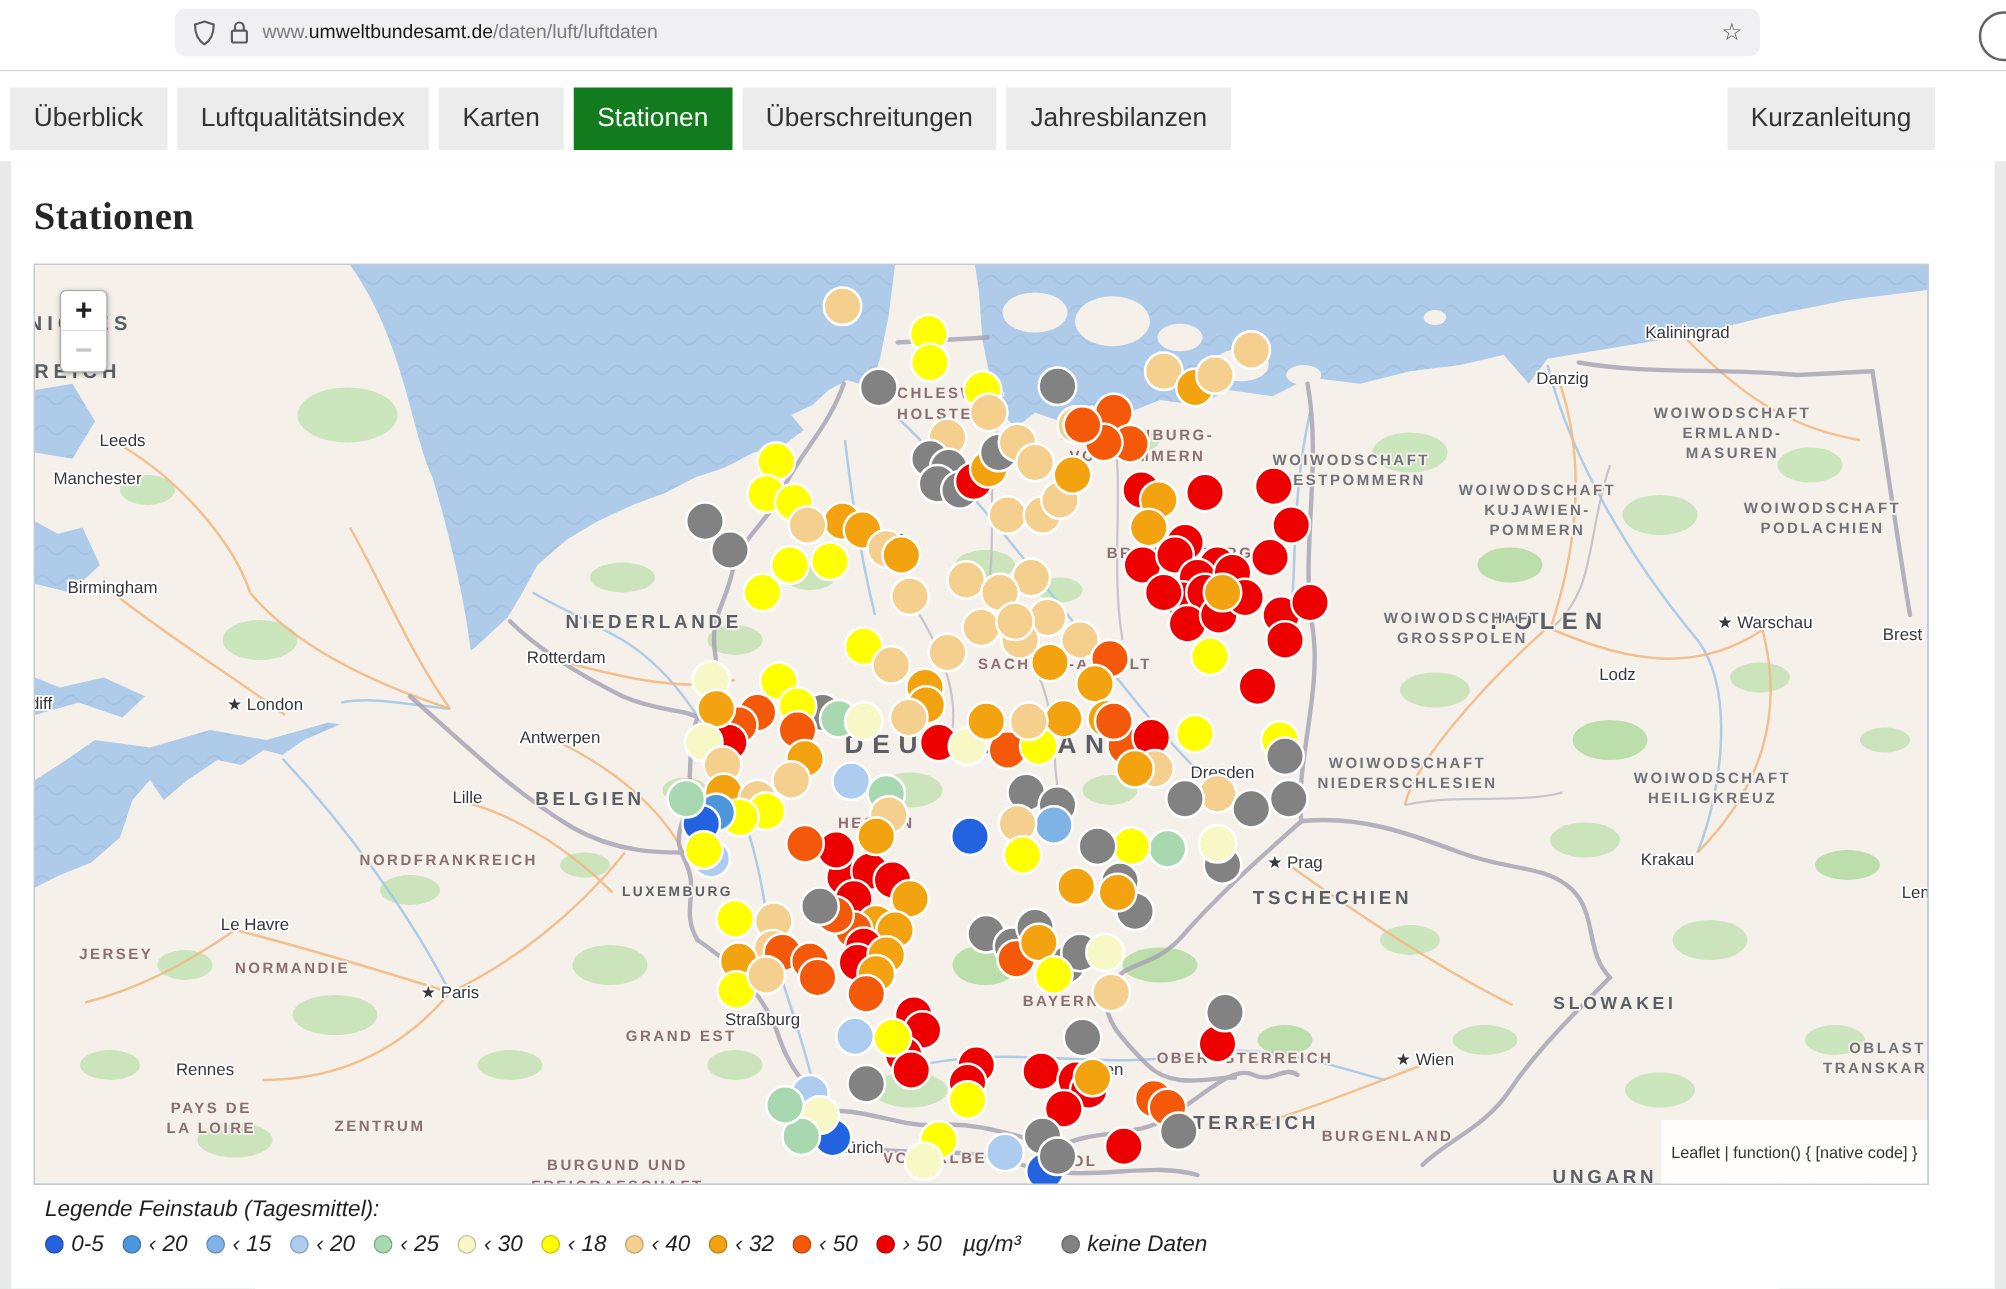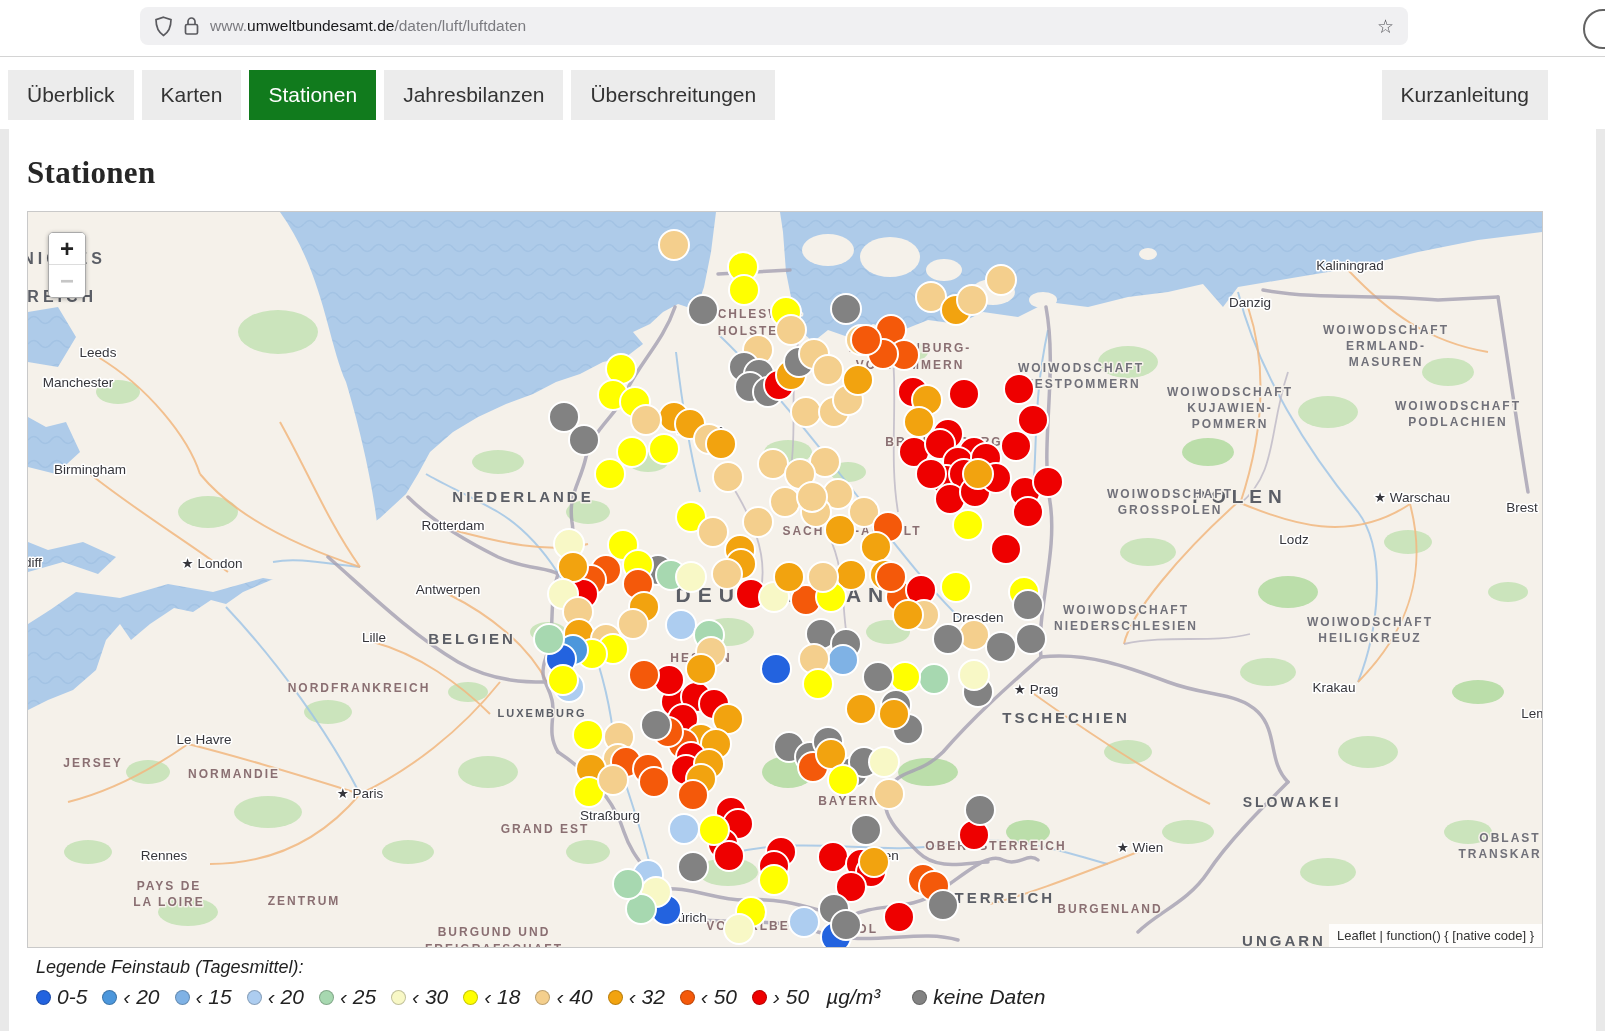"Luftqualitätsindex" div.tab { html: none -> <div>Luftqualitätsindex</div> }
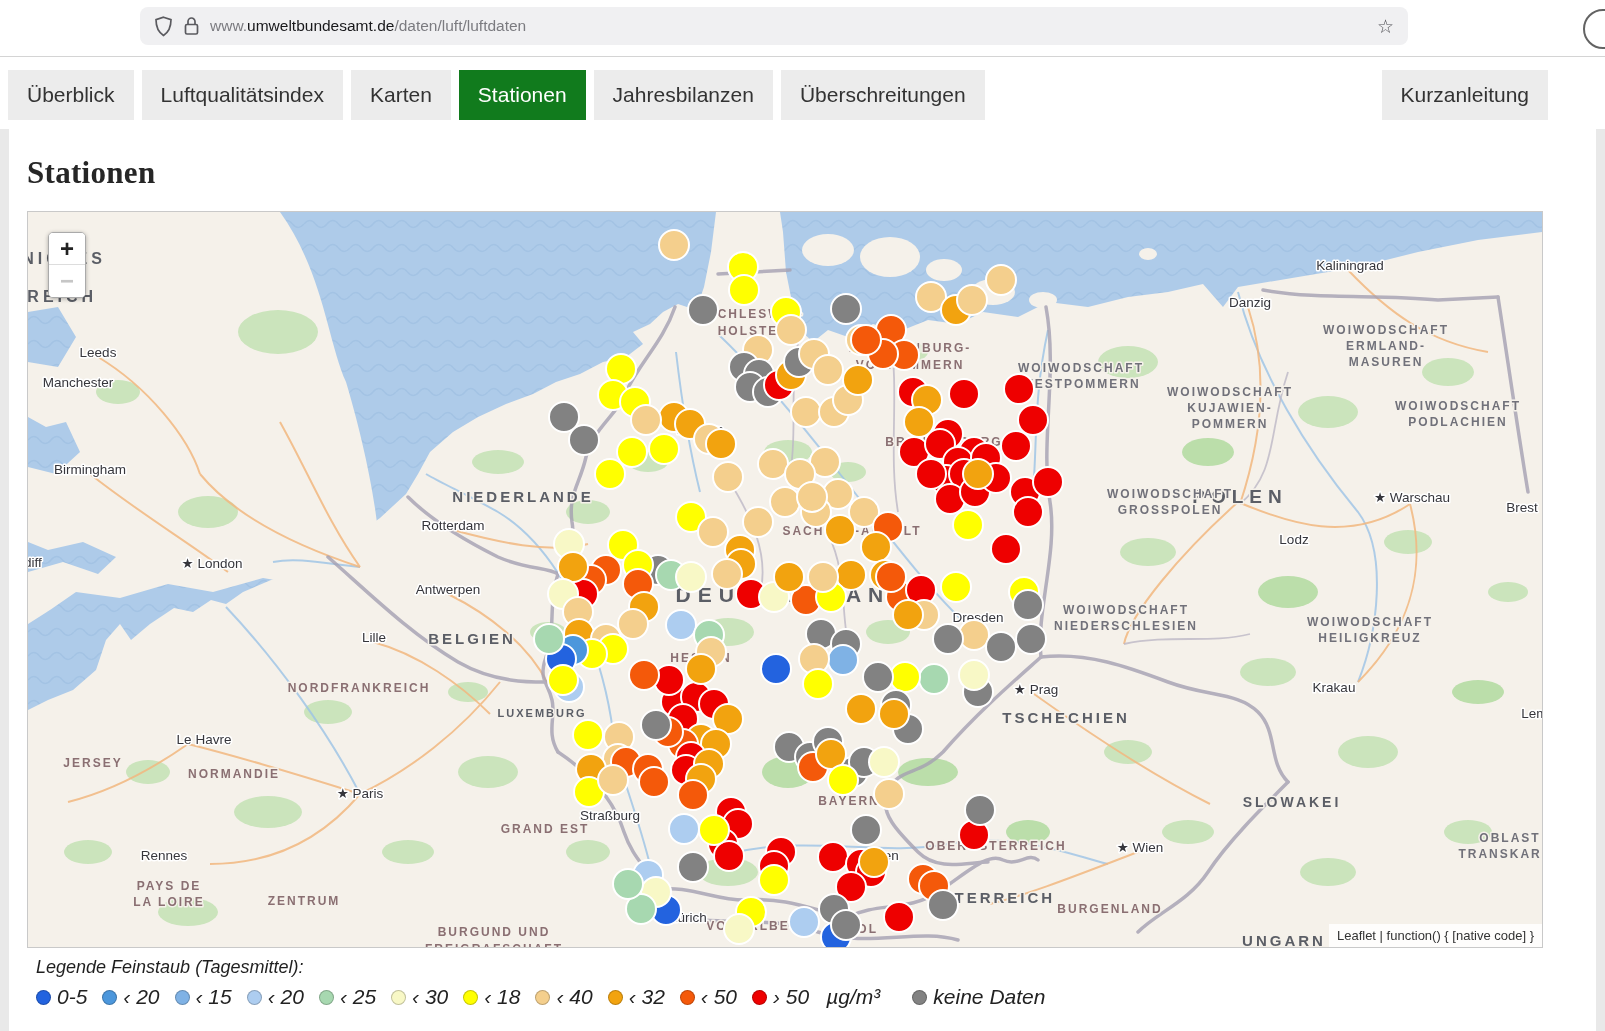"Jahresbilanzen" div.tab { order: before "Überschreitungen" -> after "Überschreitungen" }
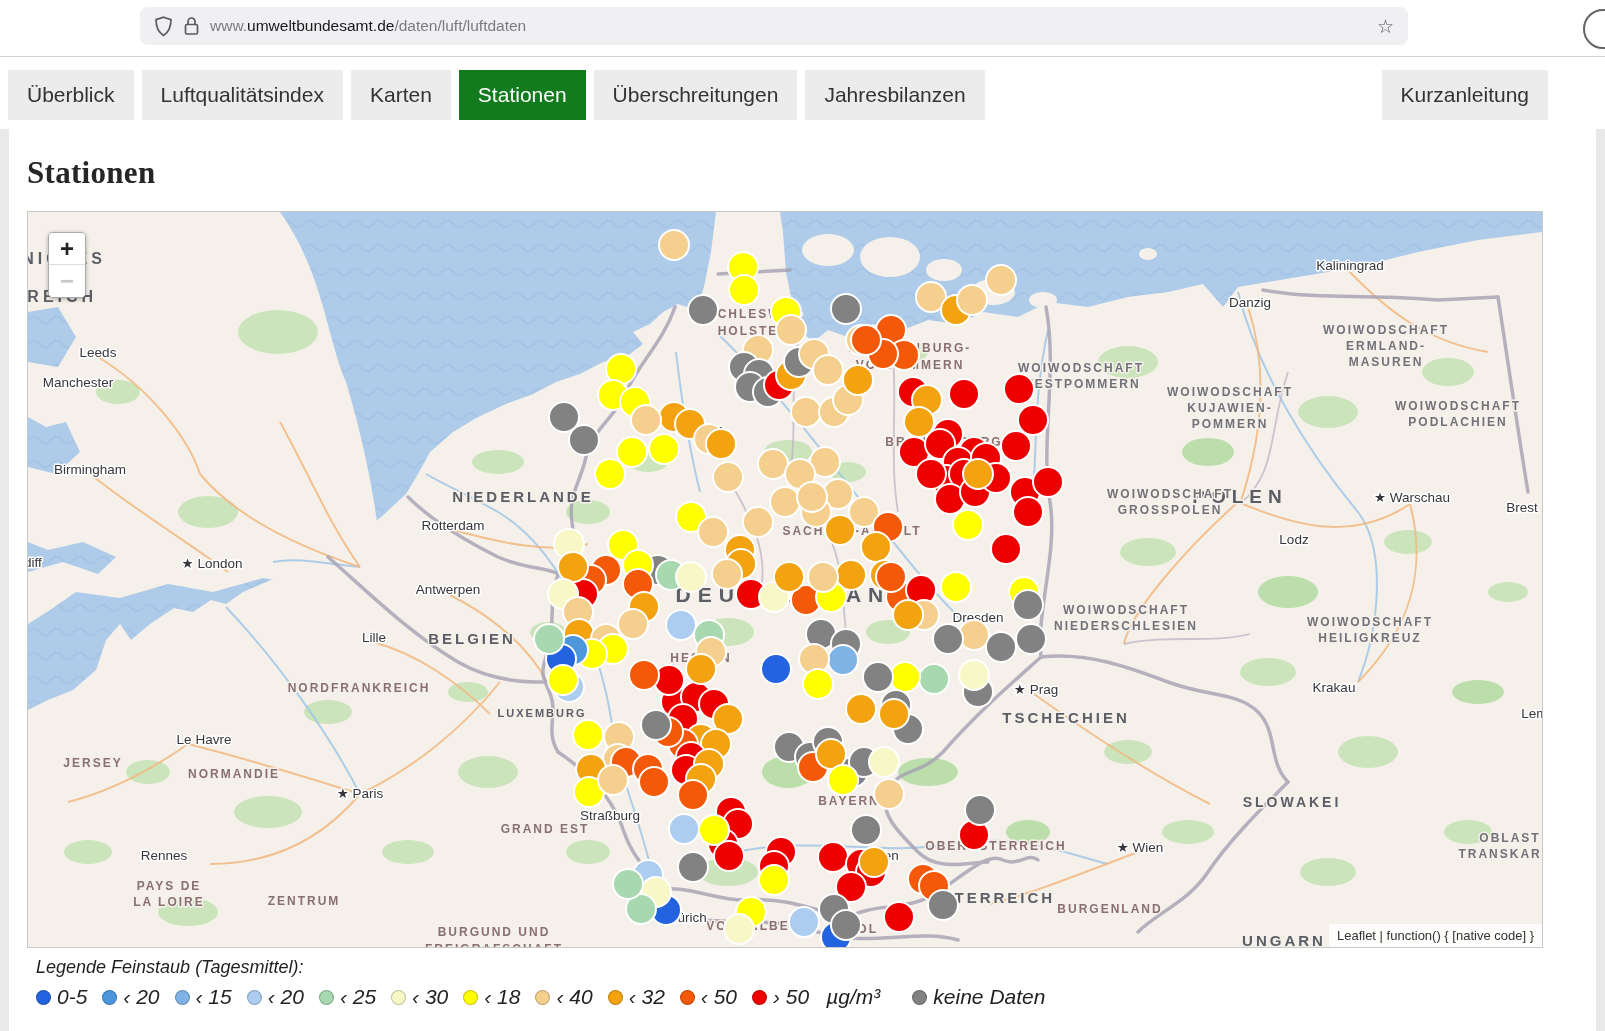"Leaflet | function() { [native" .attr { padding: 4px 8px -> 18px 8px }
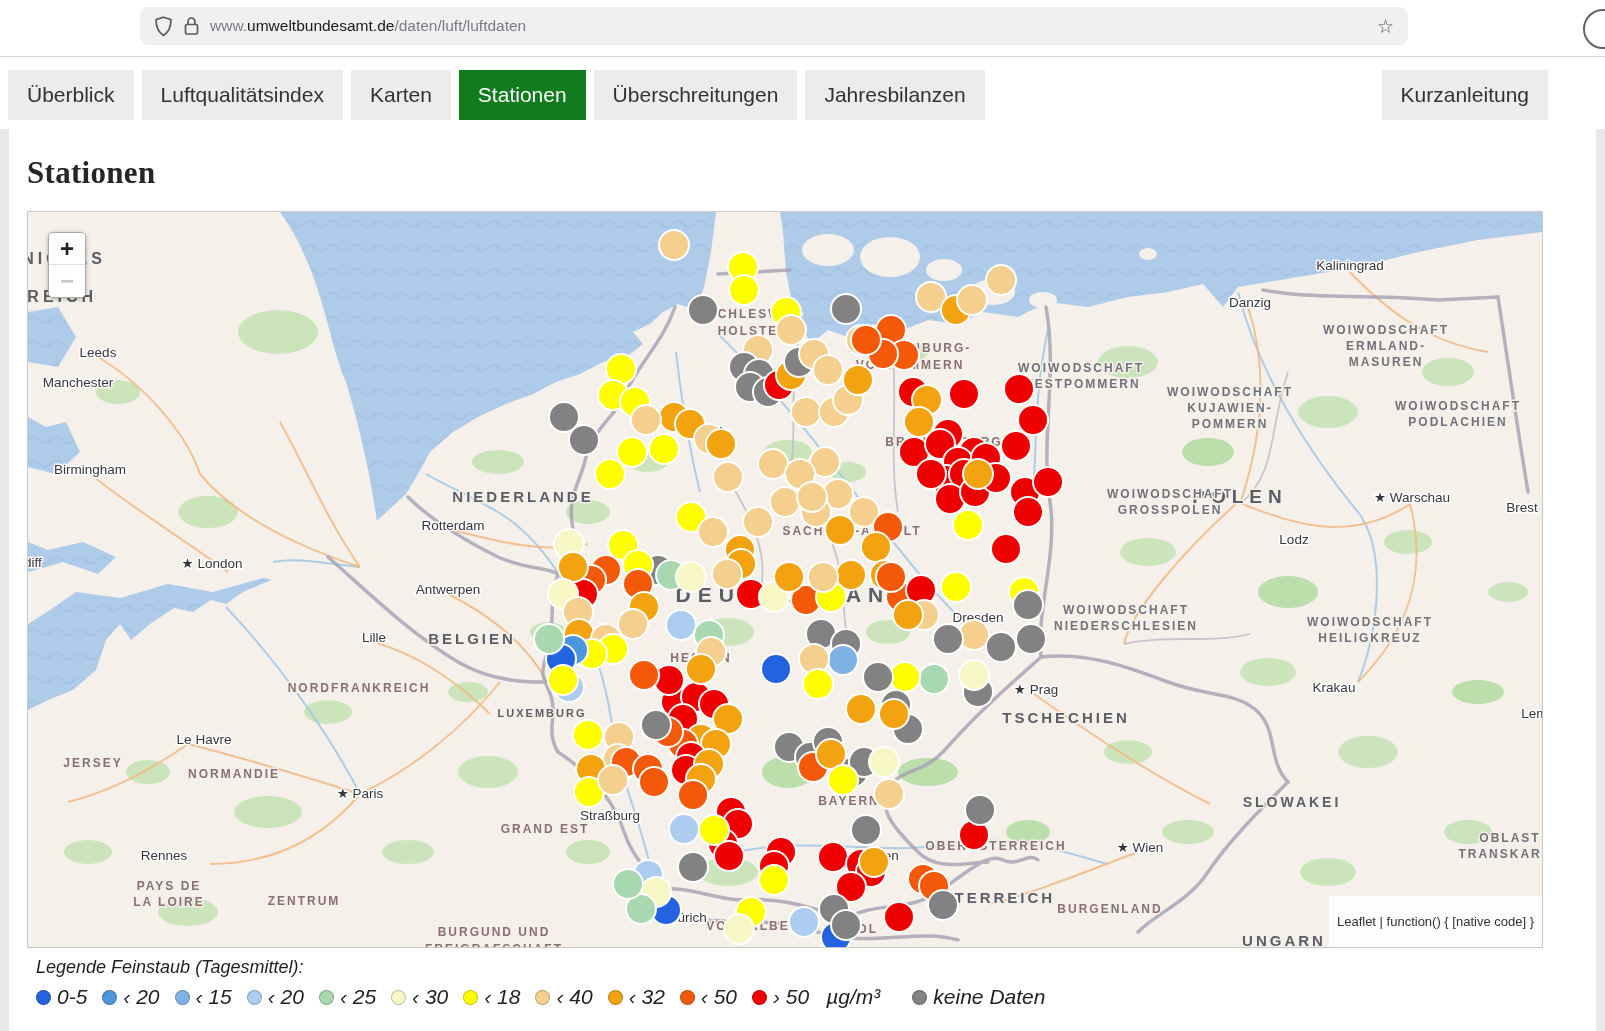"0-5" .legend-row { font-size: 21px -> 18px }
